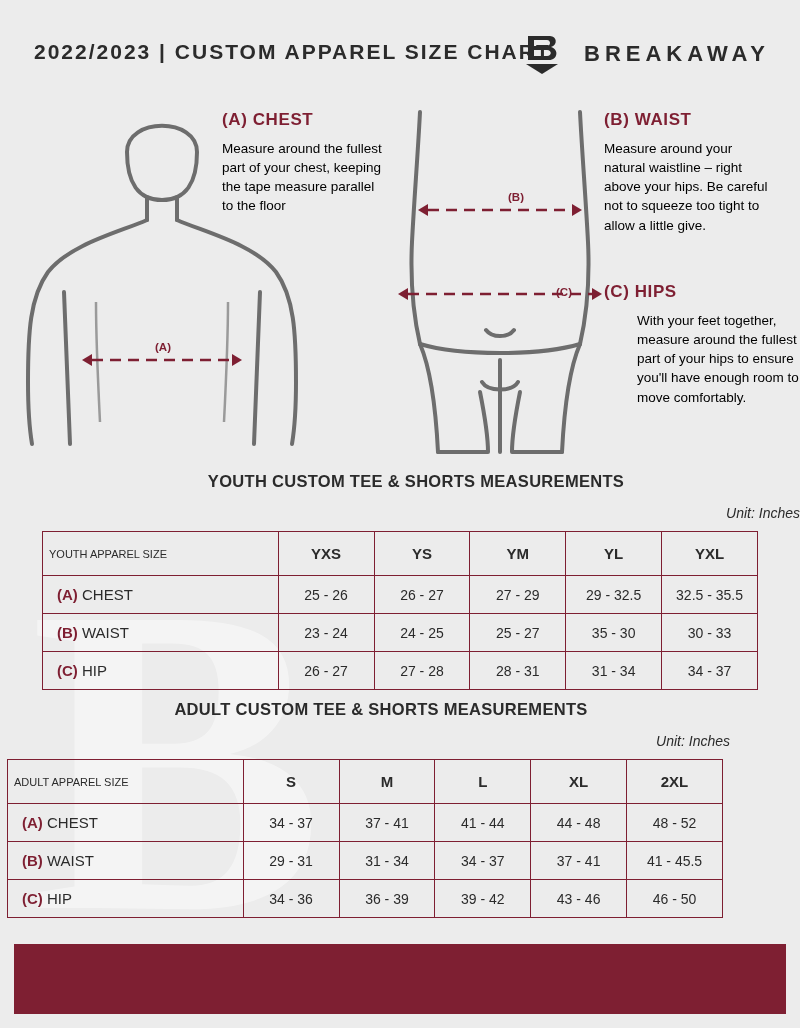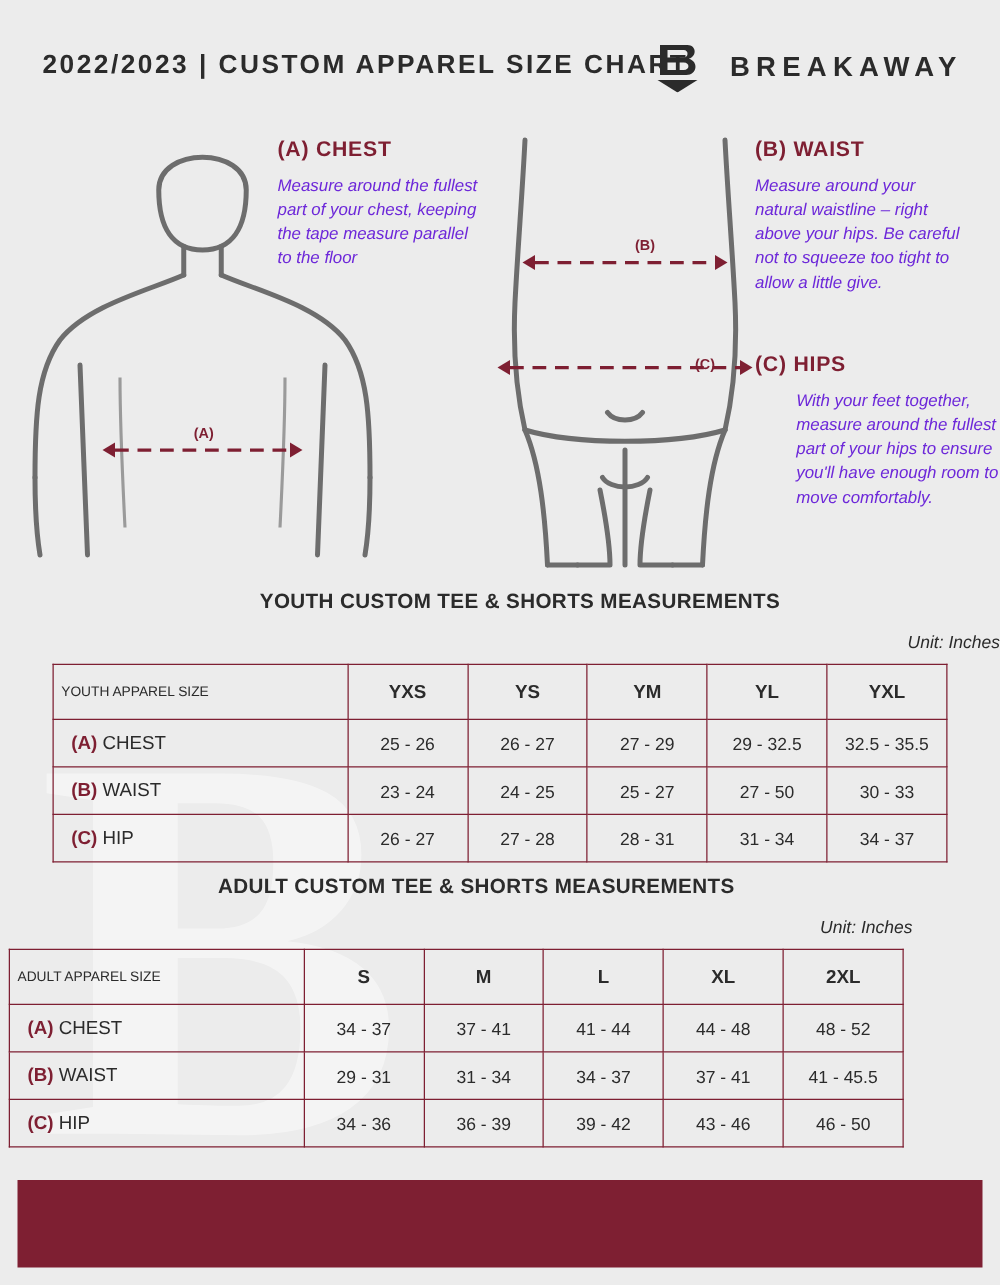"Measure around the fullest part" .callout-body { color: #6d28d9 -> #000000; font-style: italic -> none }
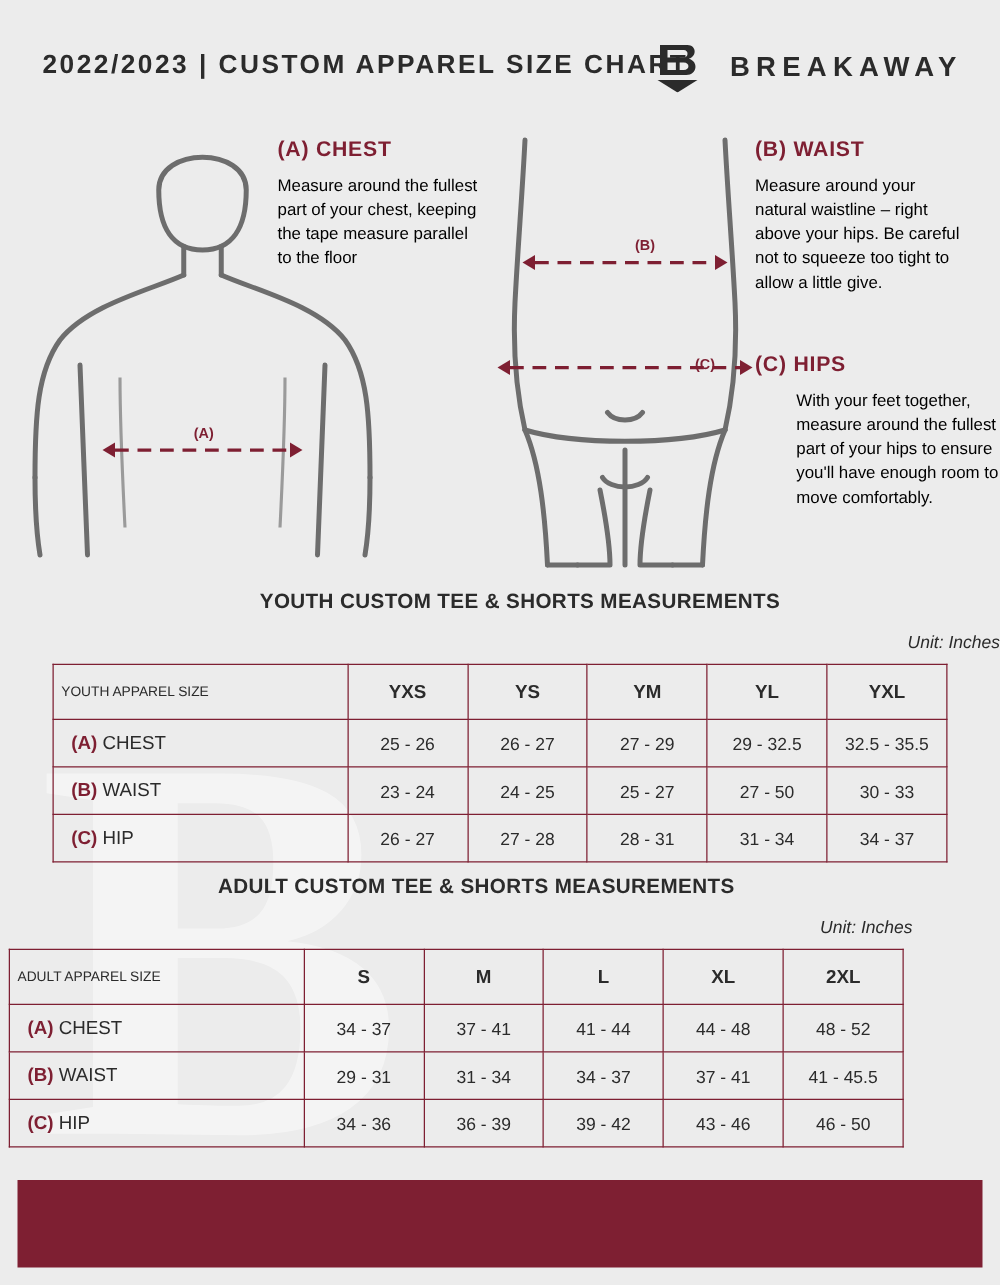"27 - 50" td { text: 27 - 50 -> 35 - 30 }
